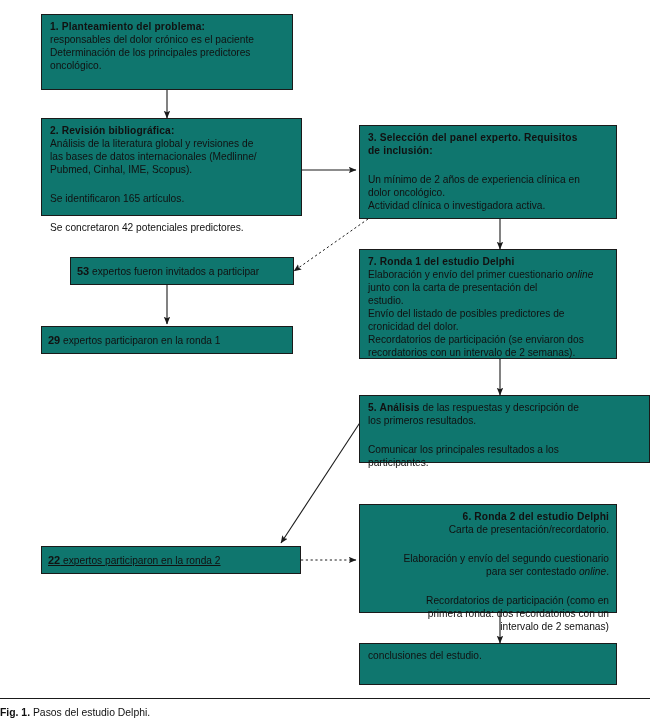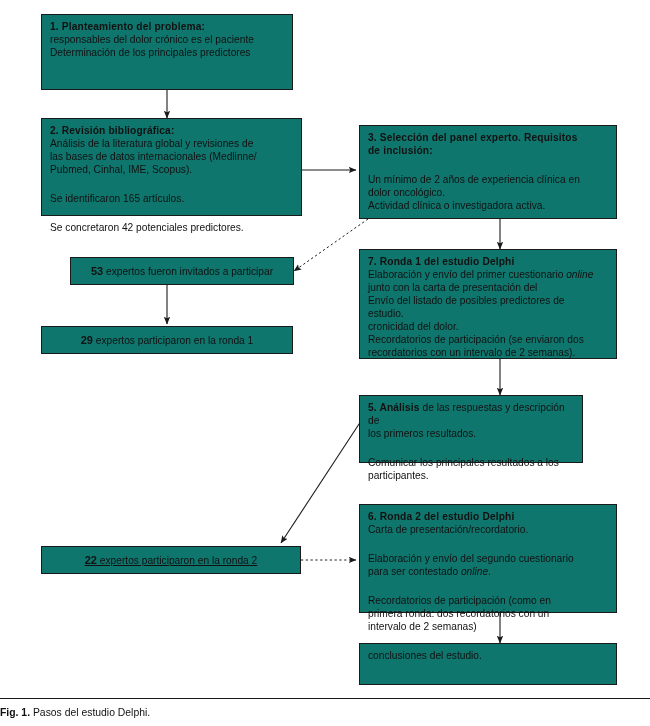"oncológico." p { html: none -> <p>oncológico.</p> }
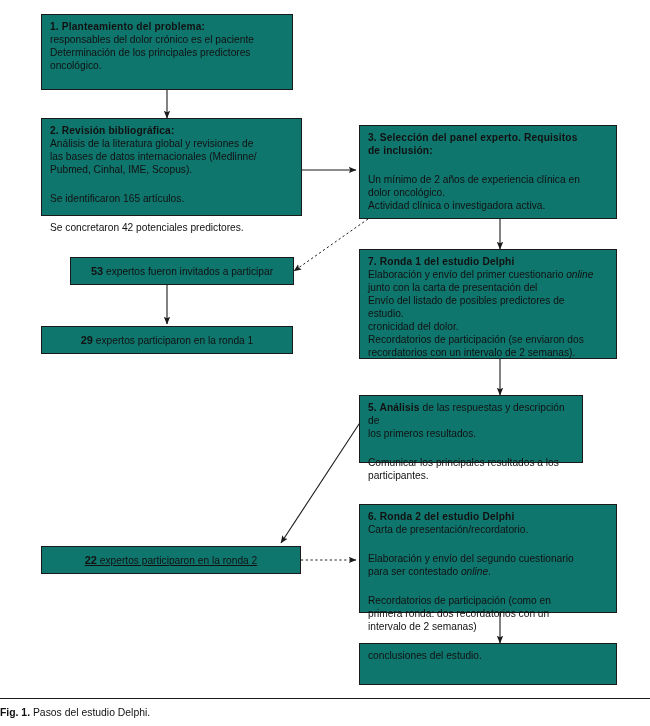"53 expertos fueron invitados a" .box.onelinecenter { justify-content: center -> none }
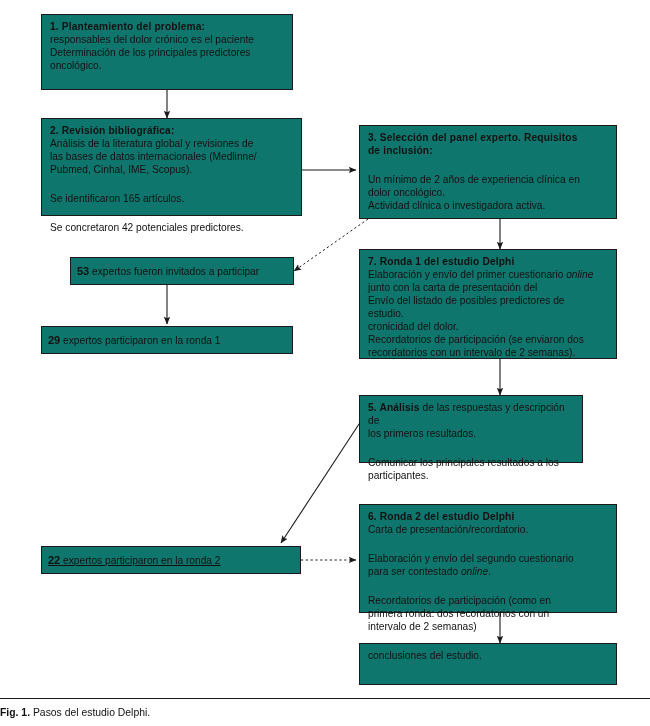"Envío del listado de posibles" p { order: before "estudio." -> after "estudio." }
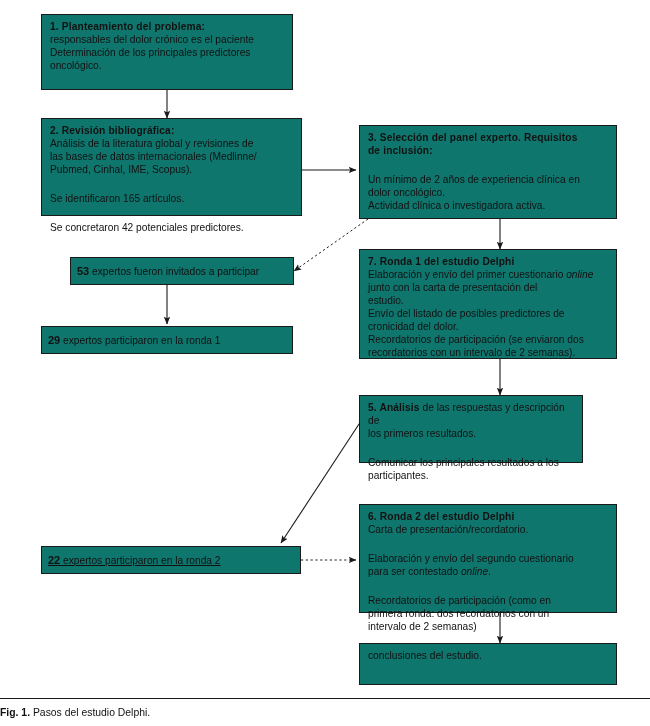"5. Análisis de las respuestas" div.box { width: 224px -> 291px }
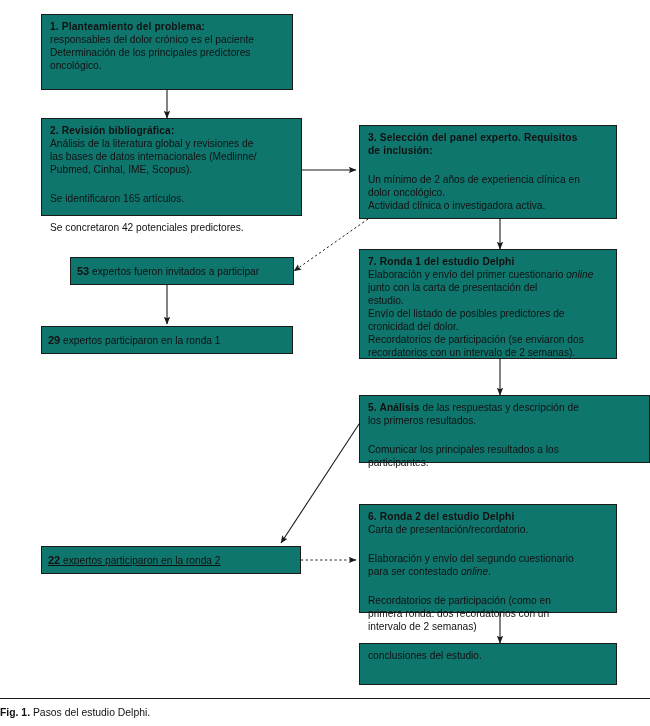"6. Ronda 2 del estudio" div.box { text-align: none -> right }
